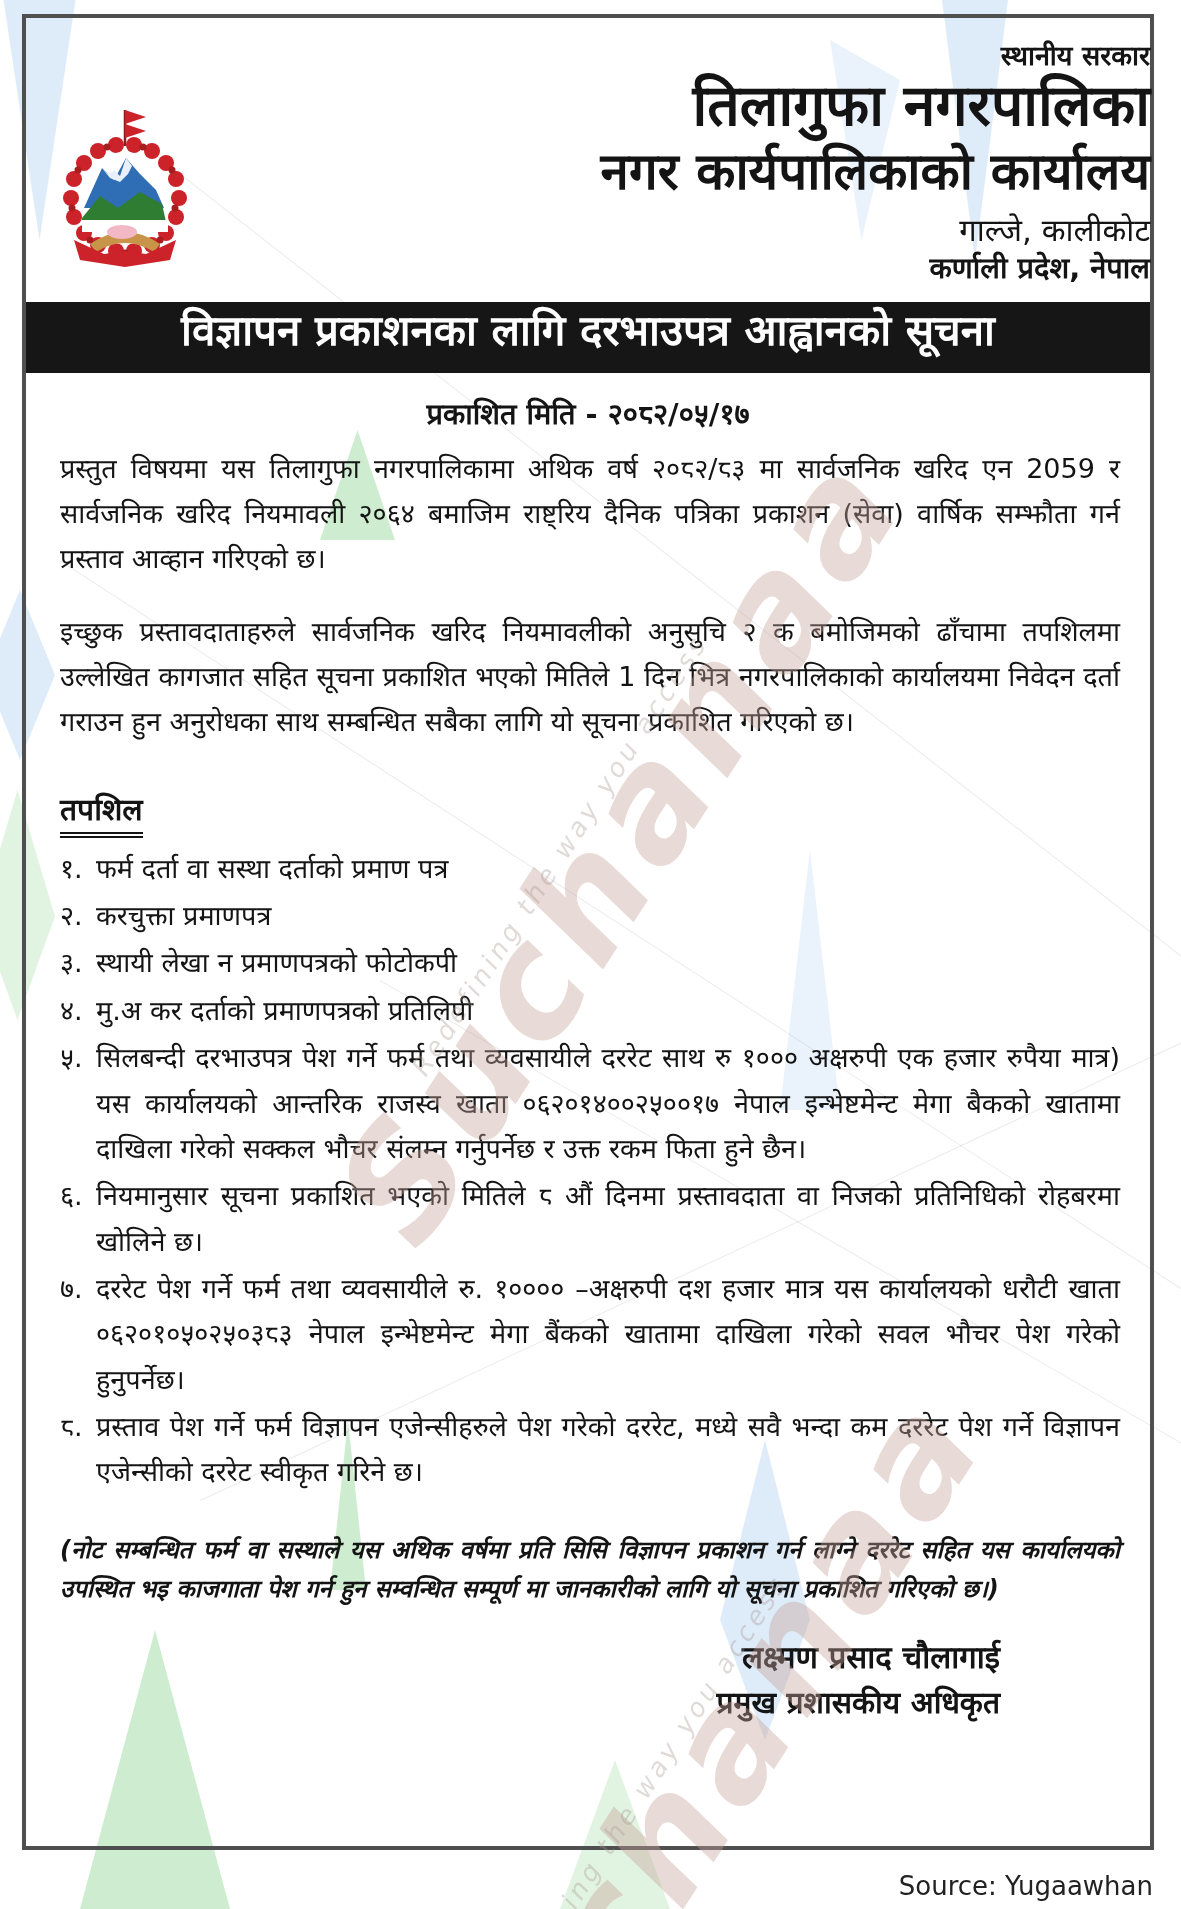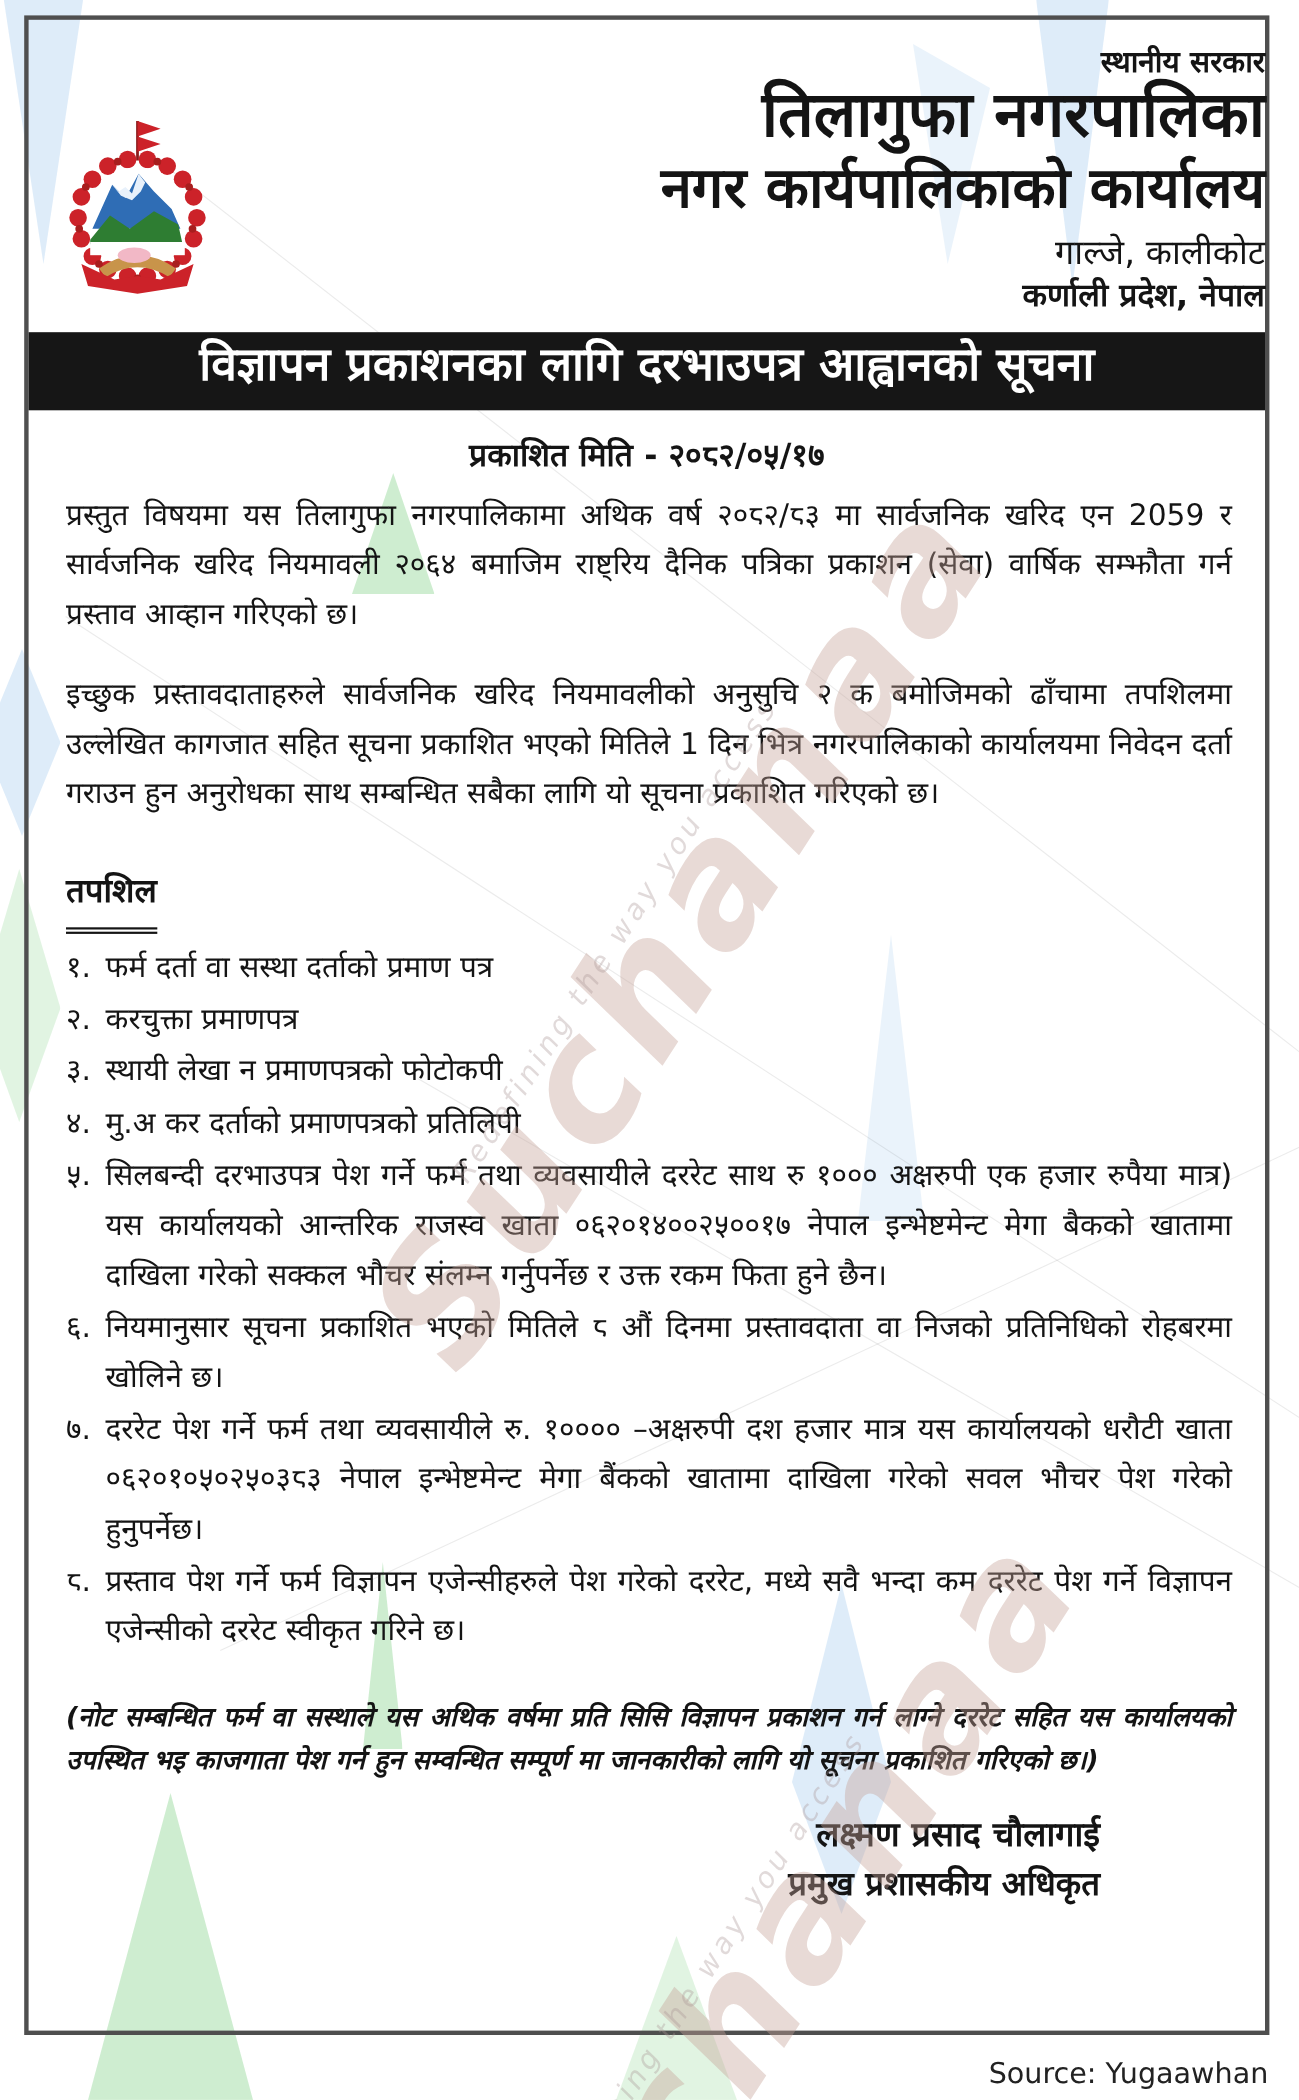"तपशिल" .details-h { padding-bottom: 14px -> 3px }
